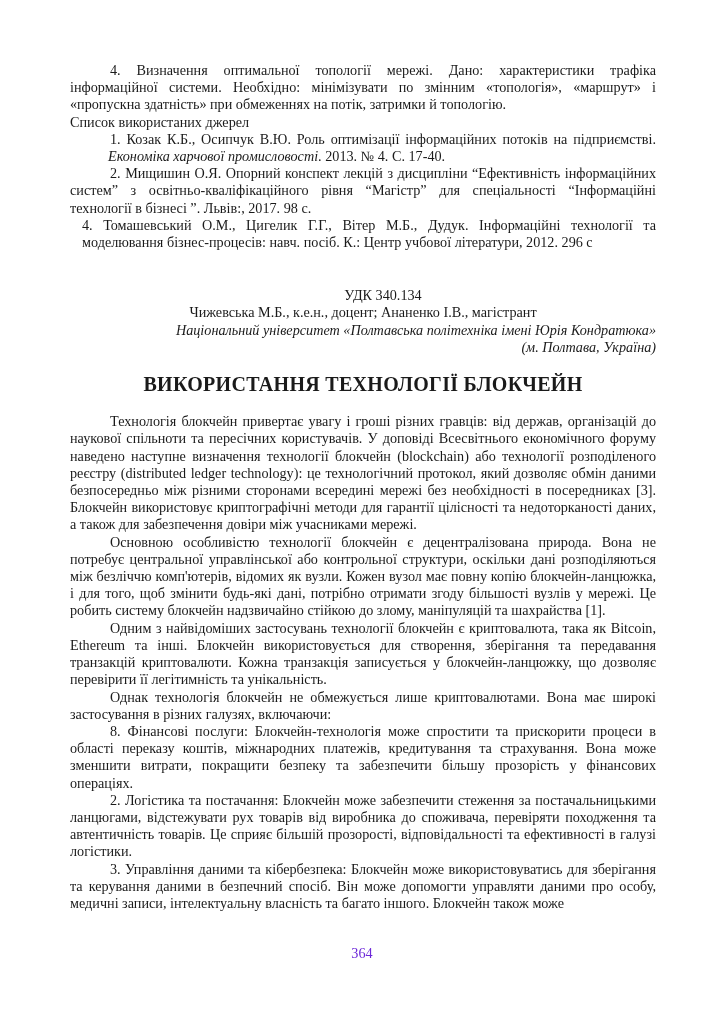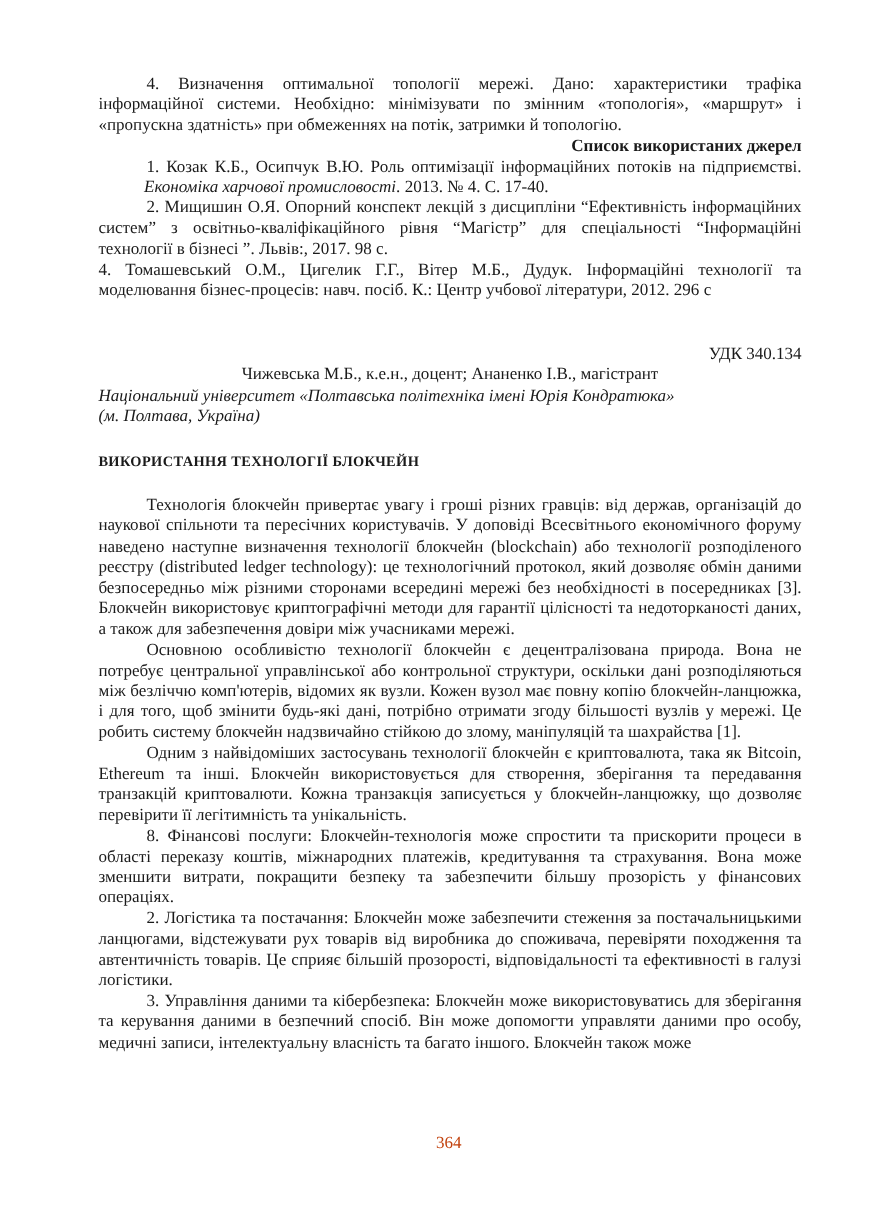"4. Визначення оптимальної топології" .page { left: 12px -> 0 }
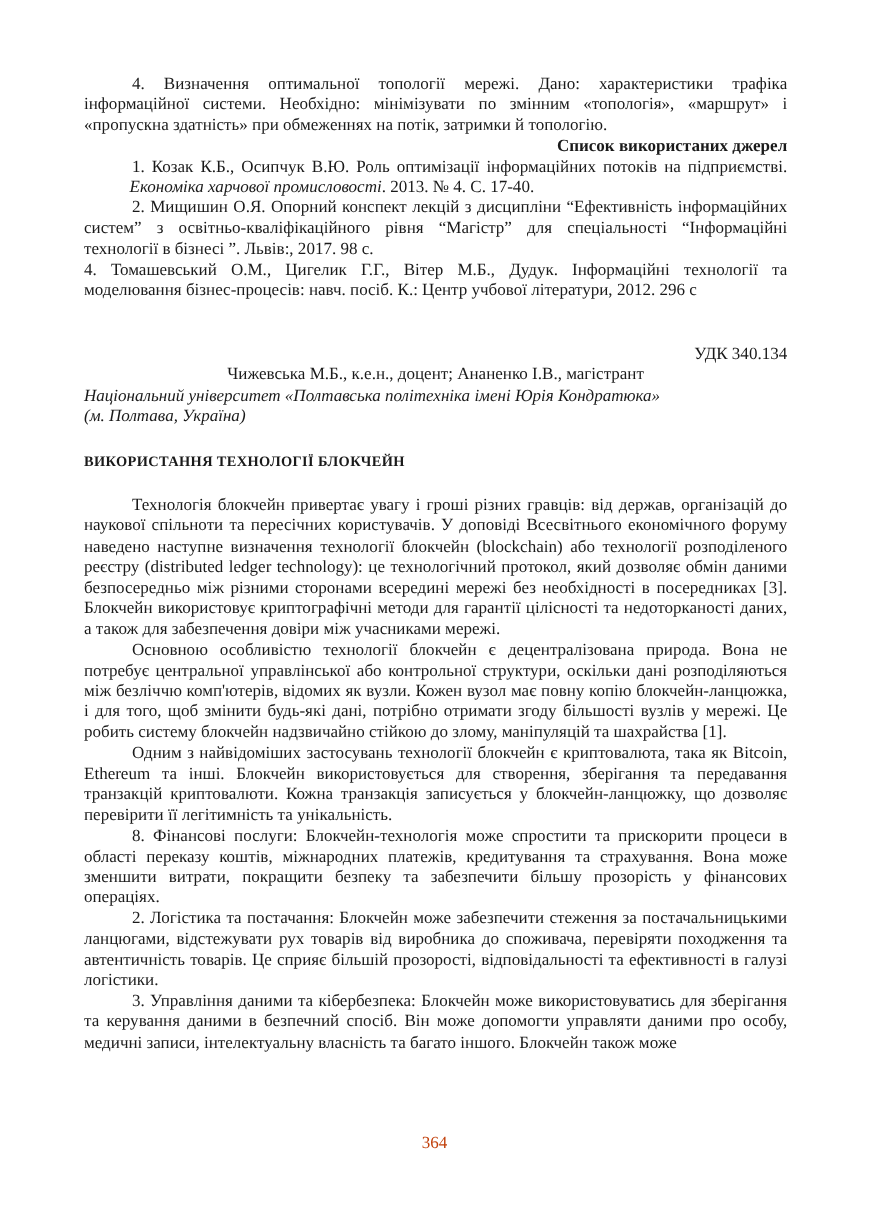"Список використаних джерел" .heading-refs { font-weight: bold -> normal; text-align: right -> left }
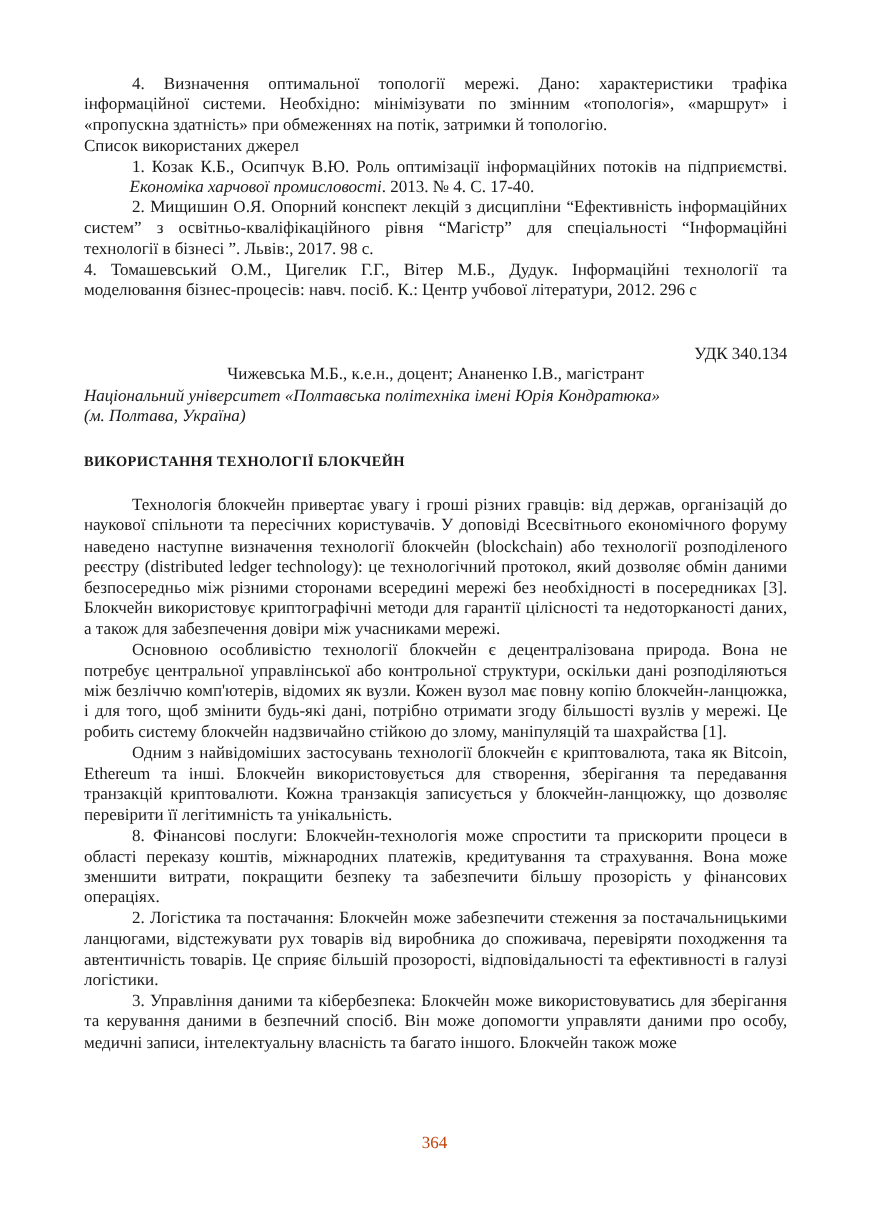"4. Томашевський О.М., Цигелик Г.Г.," .refitem-flush { margin-left: none -> 12px }
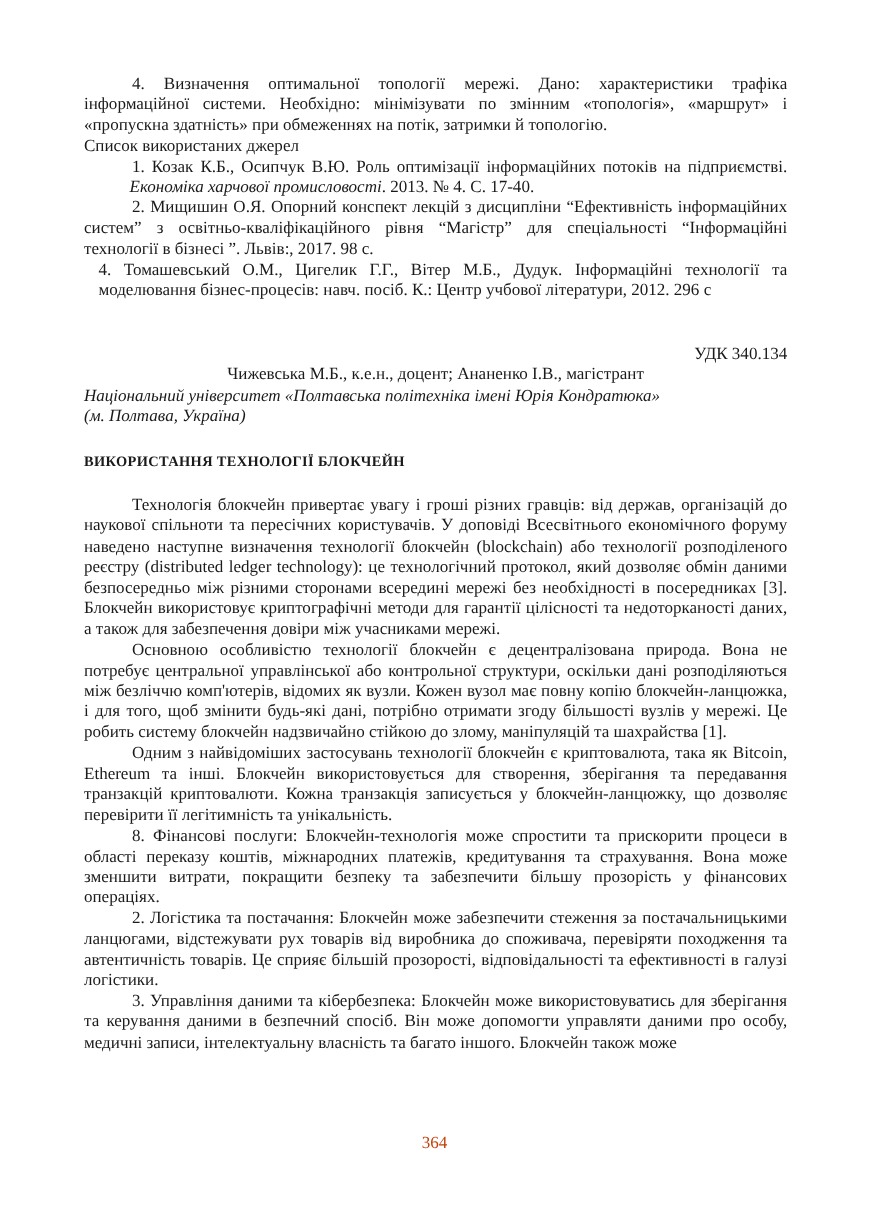"УДК 340.134" .udk { text-align: right -> center }
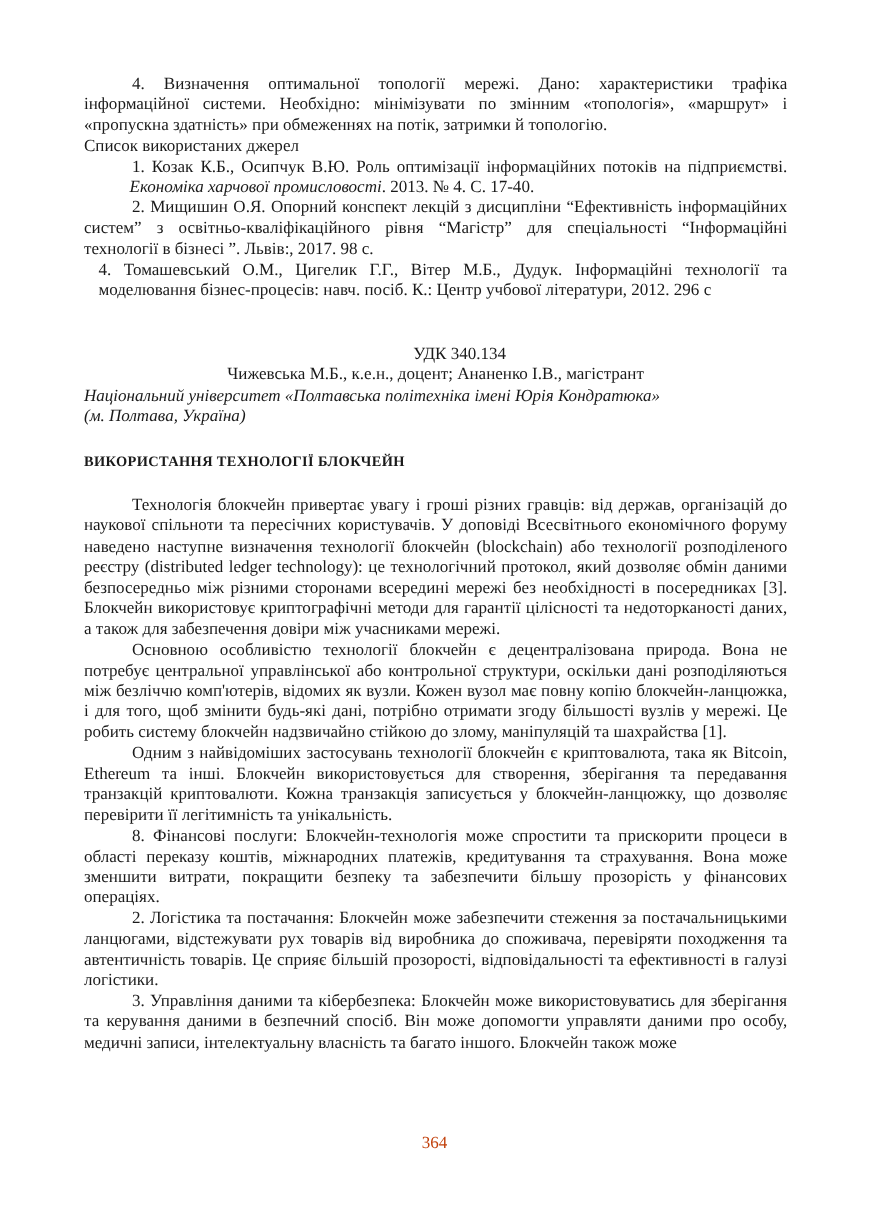"Національний університет «Полтавська" .affil { text-align: left -> right }
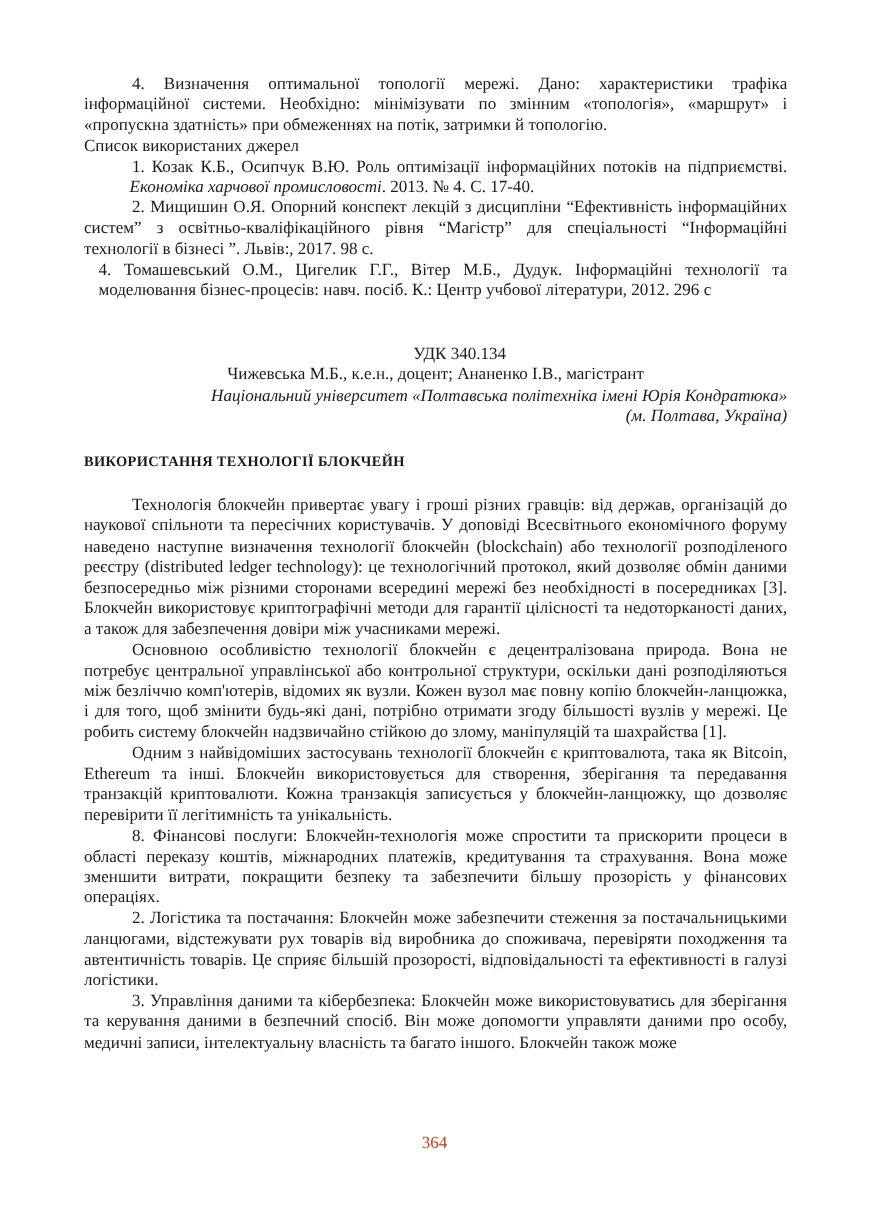"ВИКОРИСТАННЯ ТЕХНОЛОГІЇ БЛОКЧЕЙН" .article-title { font-size: 12px -> 20px; text-align: none -> center }
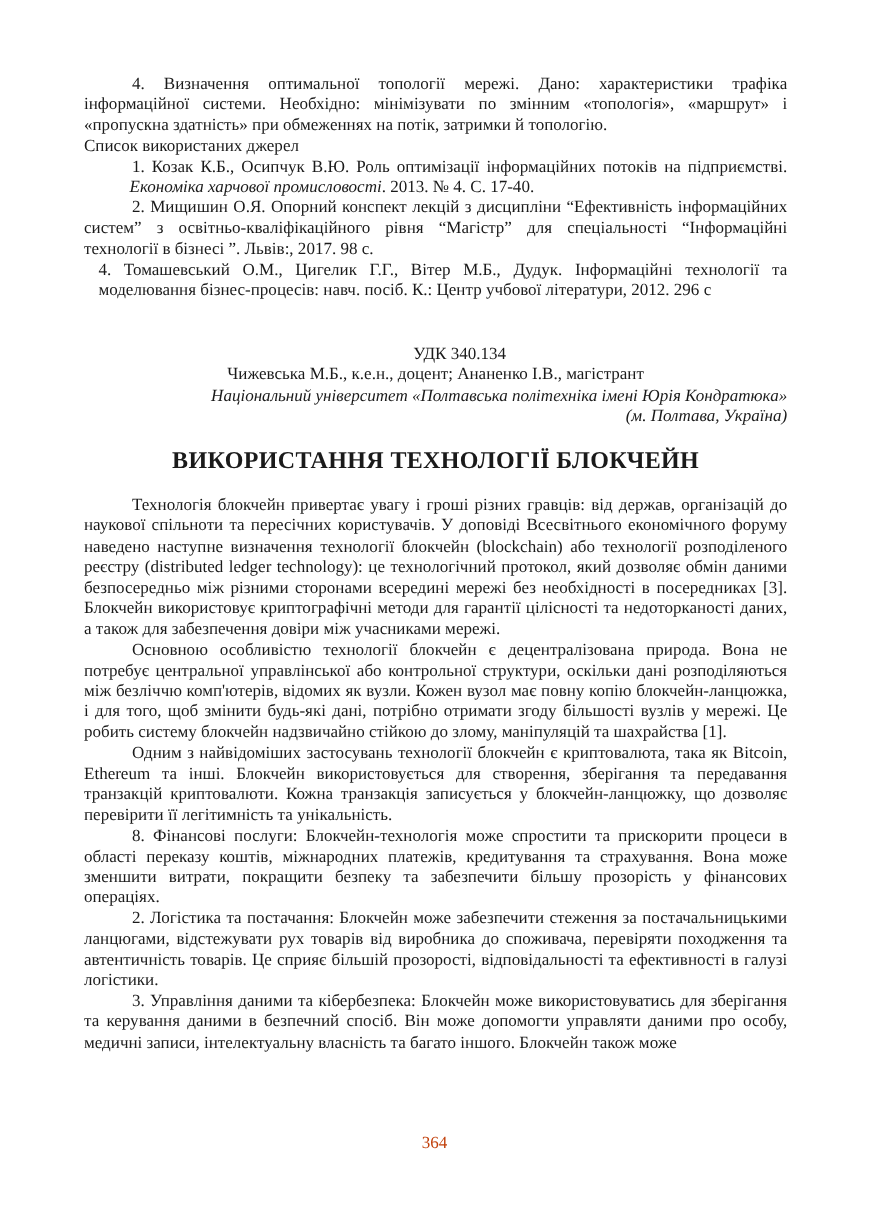"Однак технологія блокчейн не обмежується" p.indent { html: none -> <p>Однак технологія блокчейн не обмежується лише криптовалютами. Вона має широкі застосування в різних галузях, включаючи:</p> }
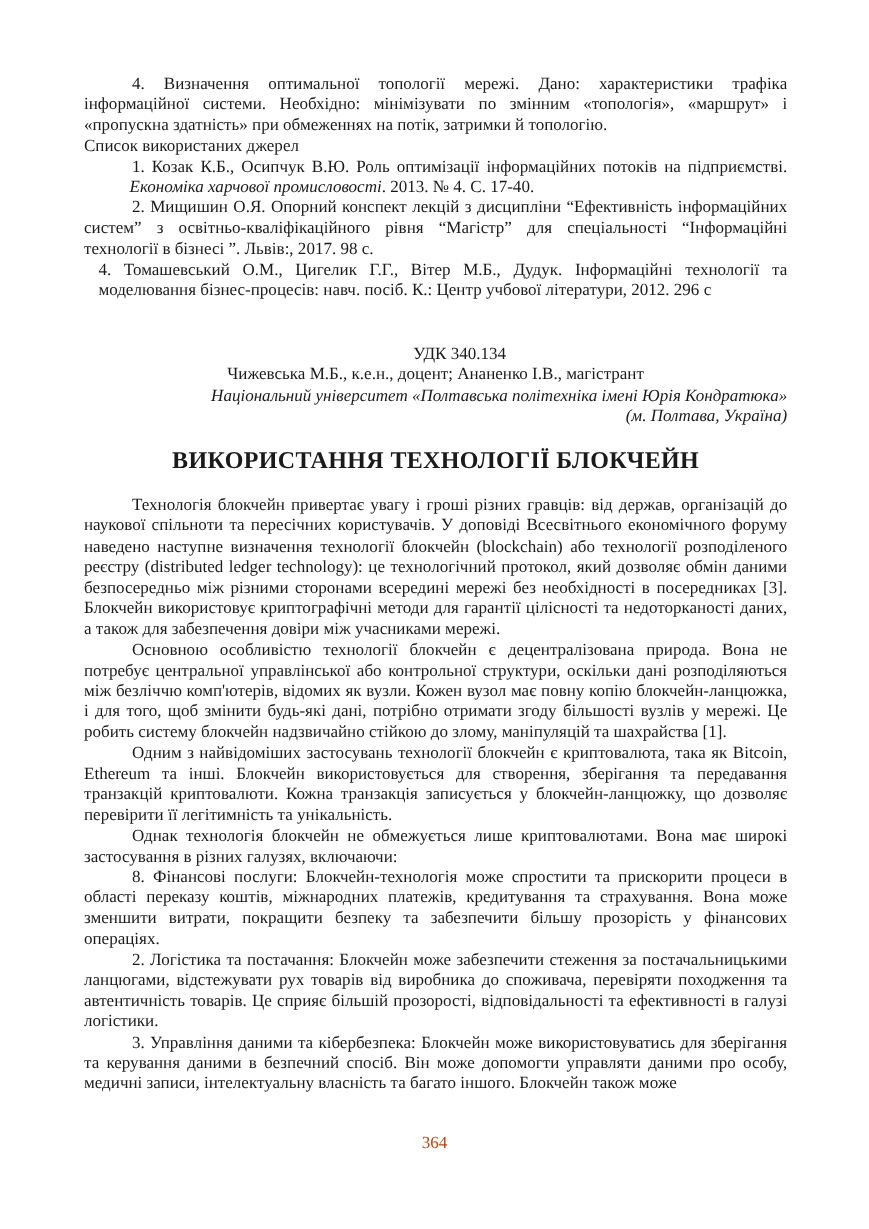"364" .pagenum { color: #c2410c -> #6d28d9 }
